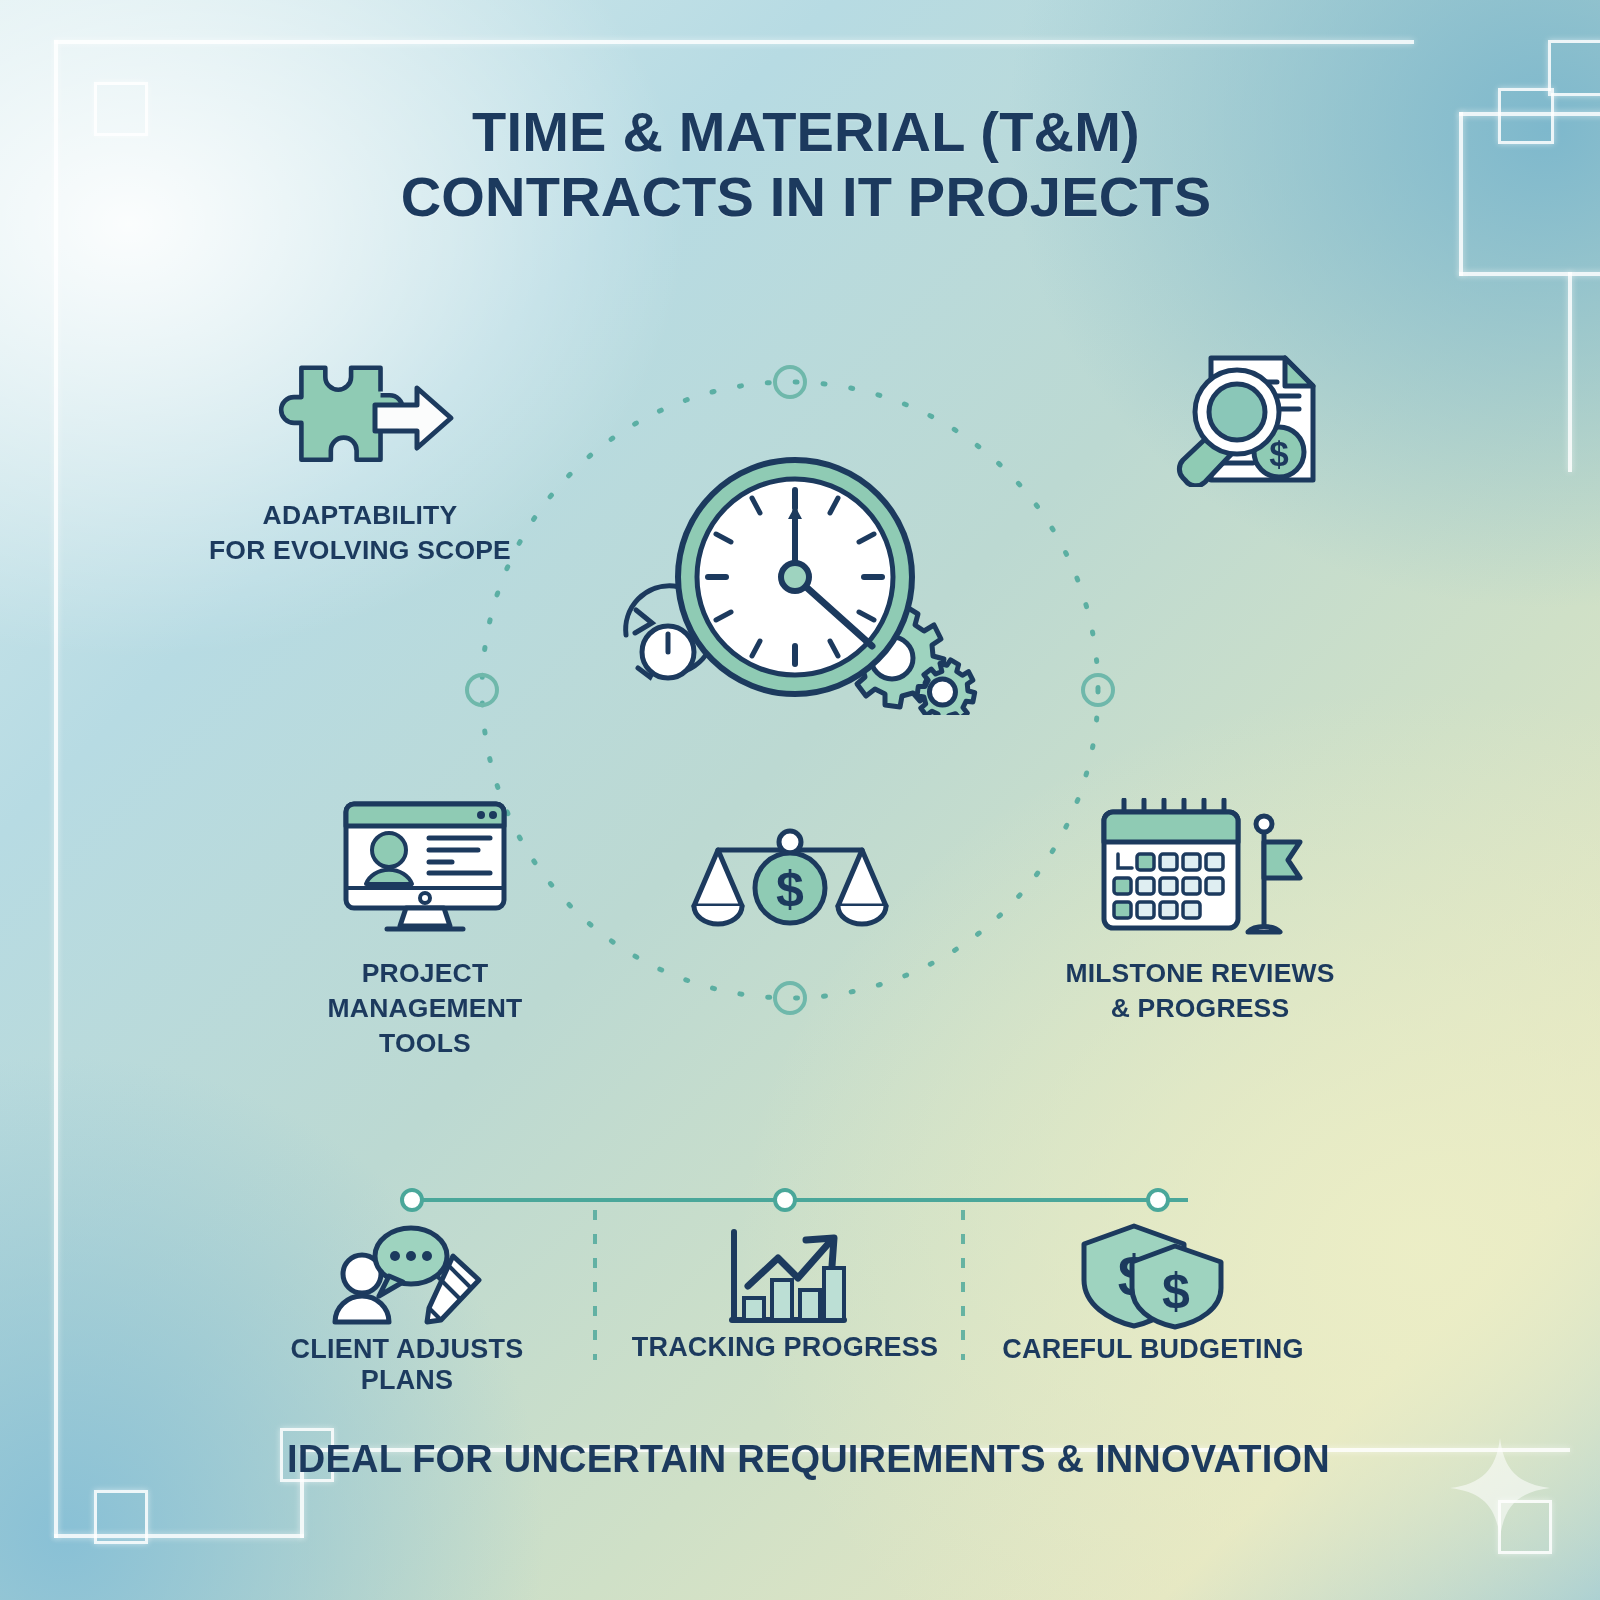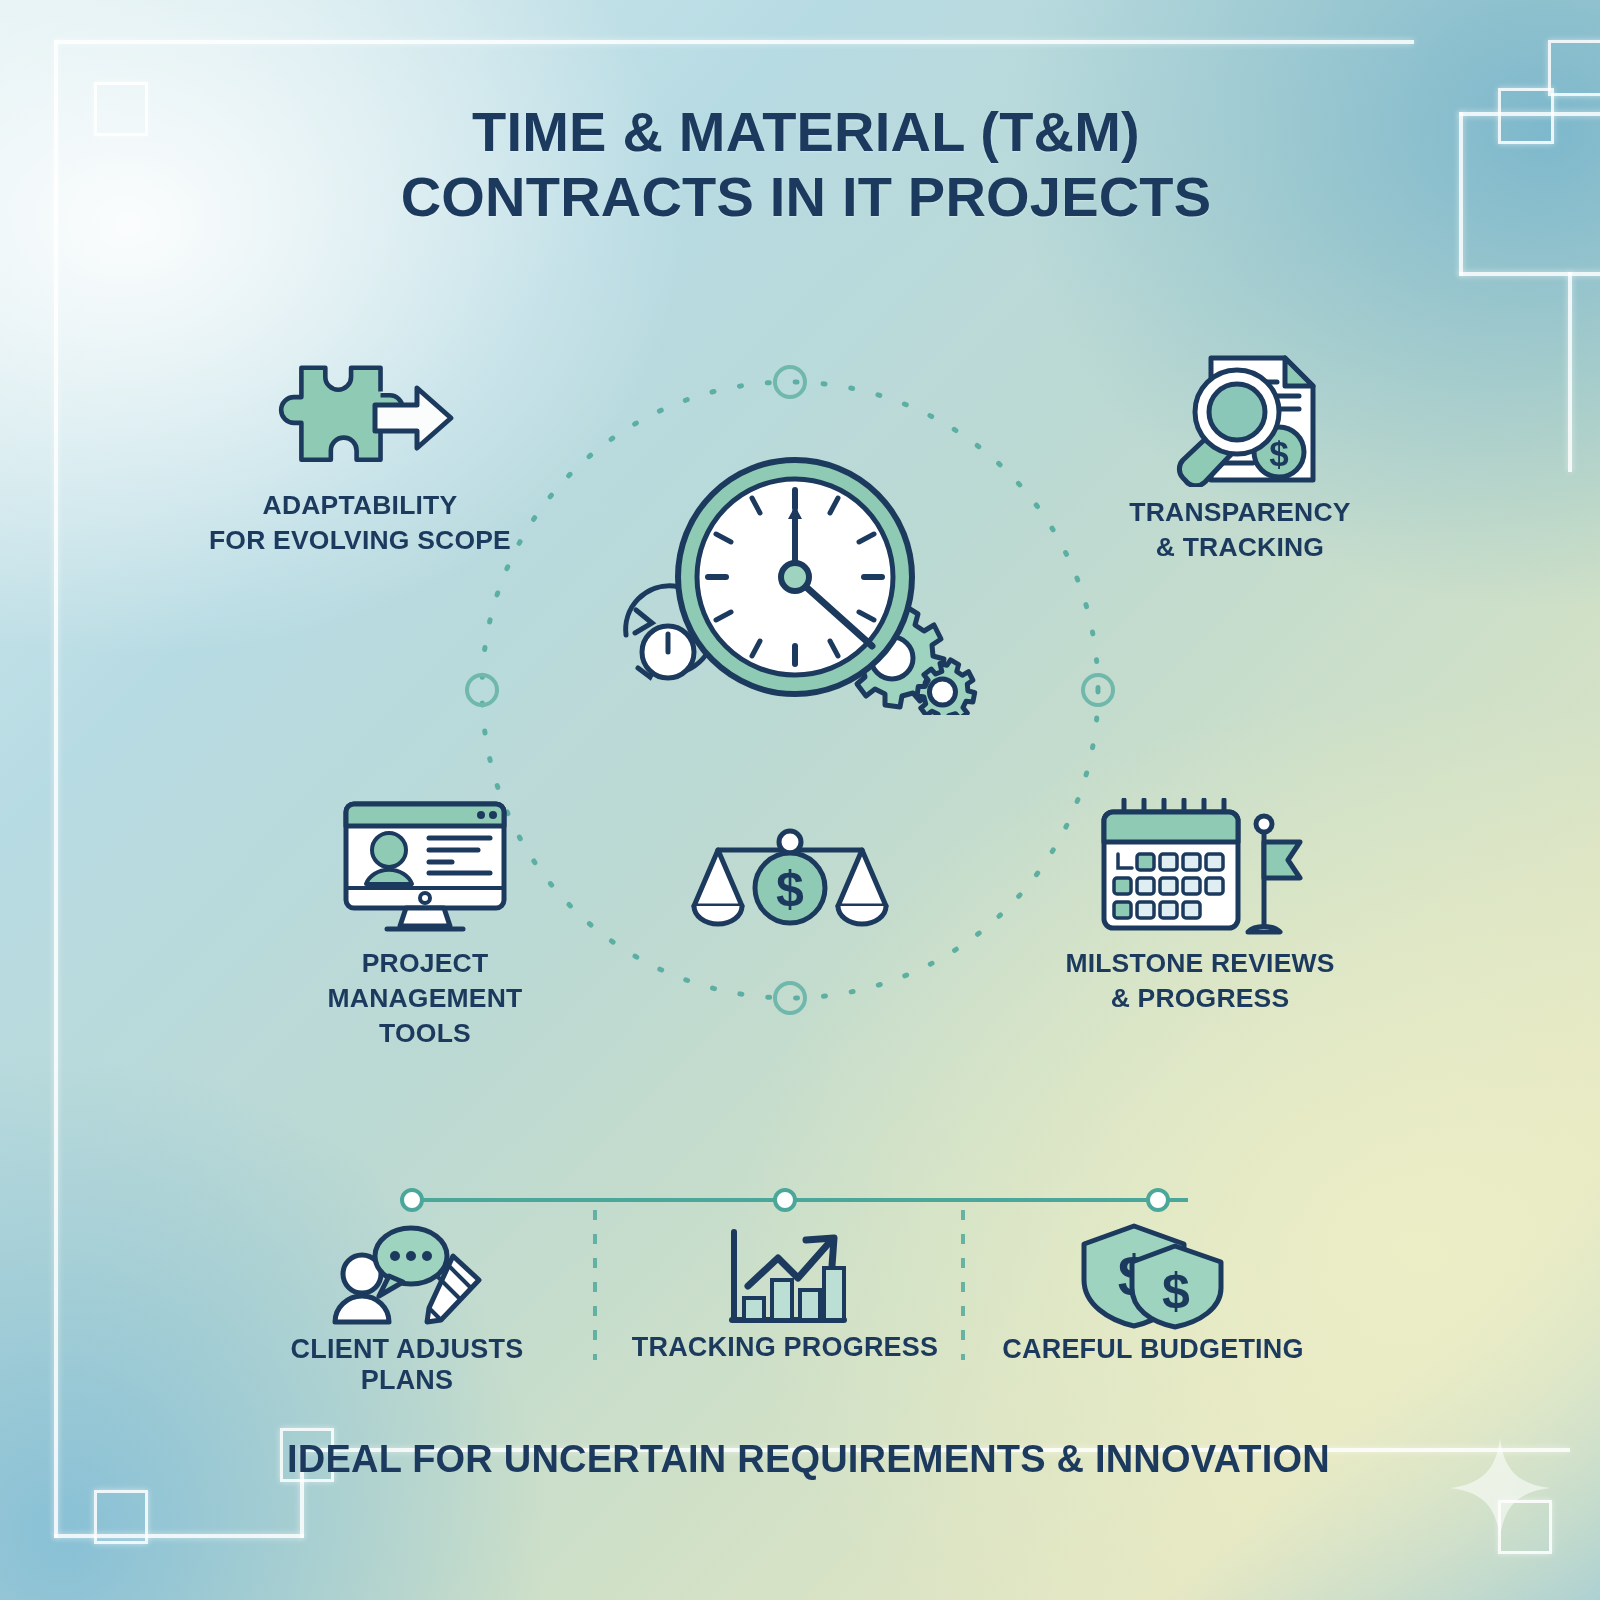"ADAPTABILITY" .node .label { margin-top: 4px -> 14px }
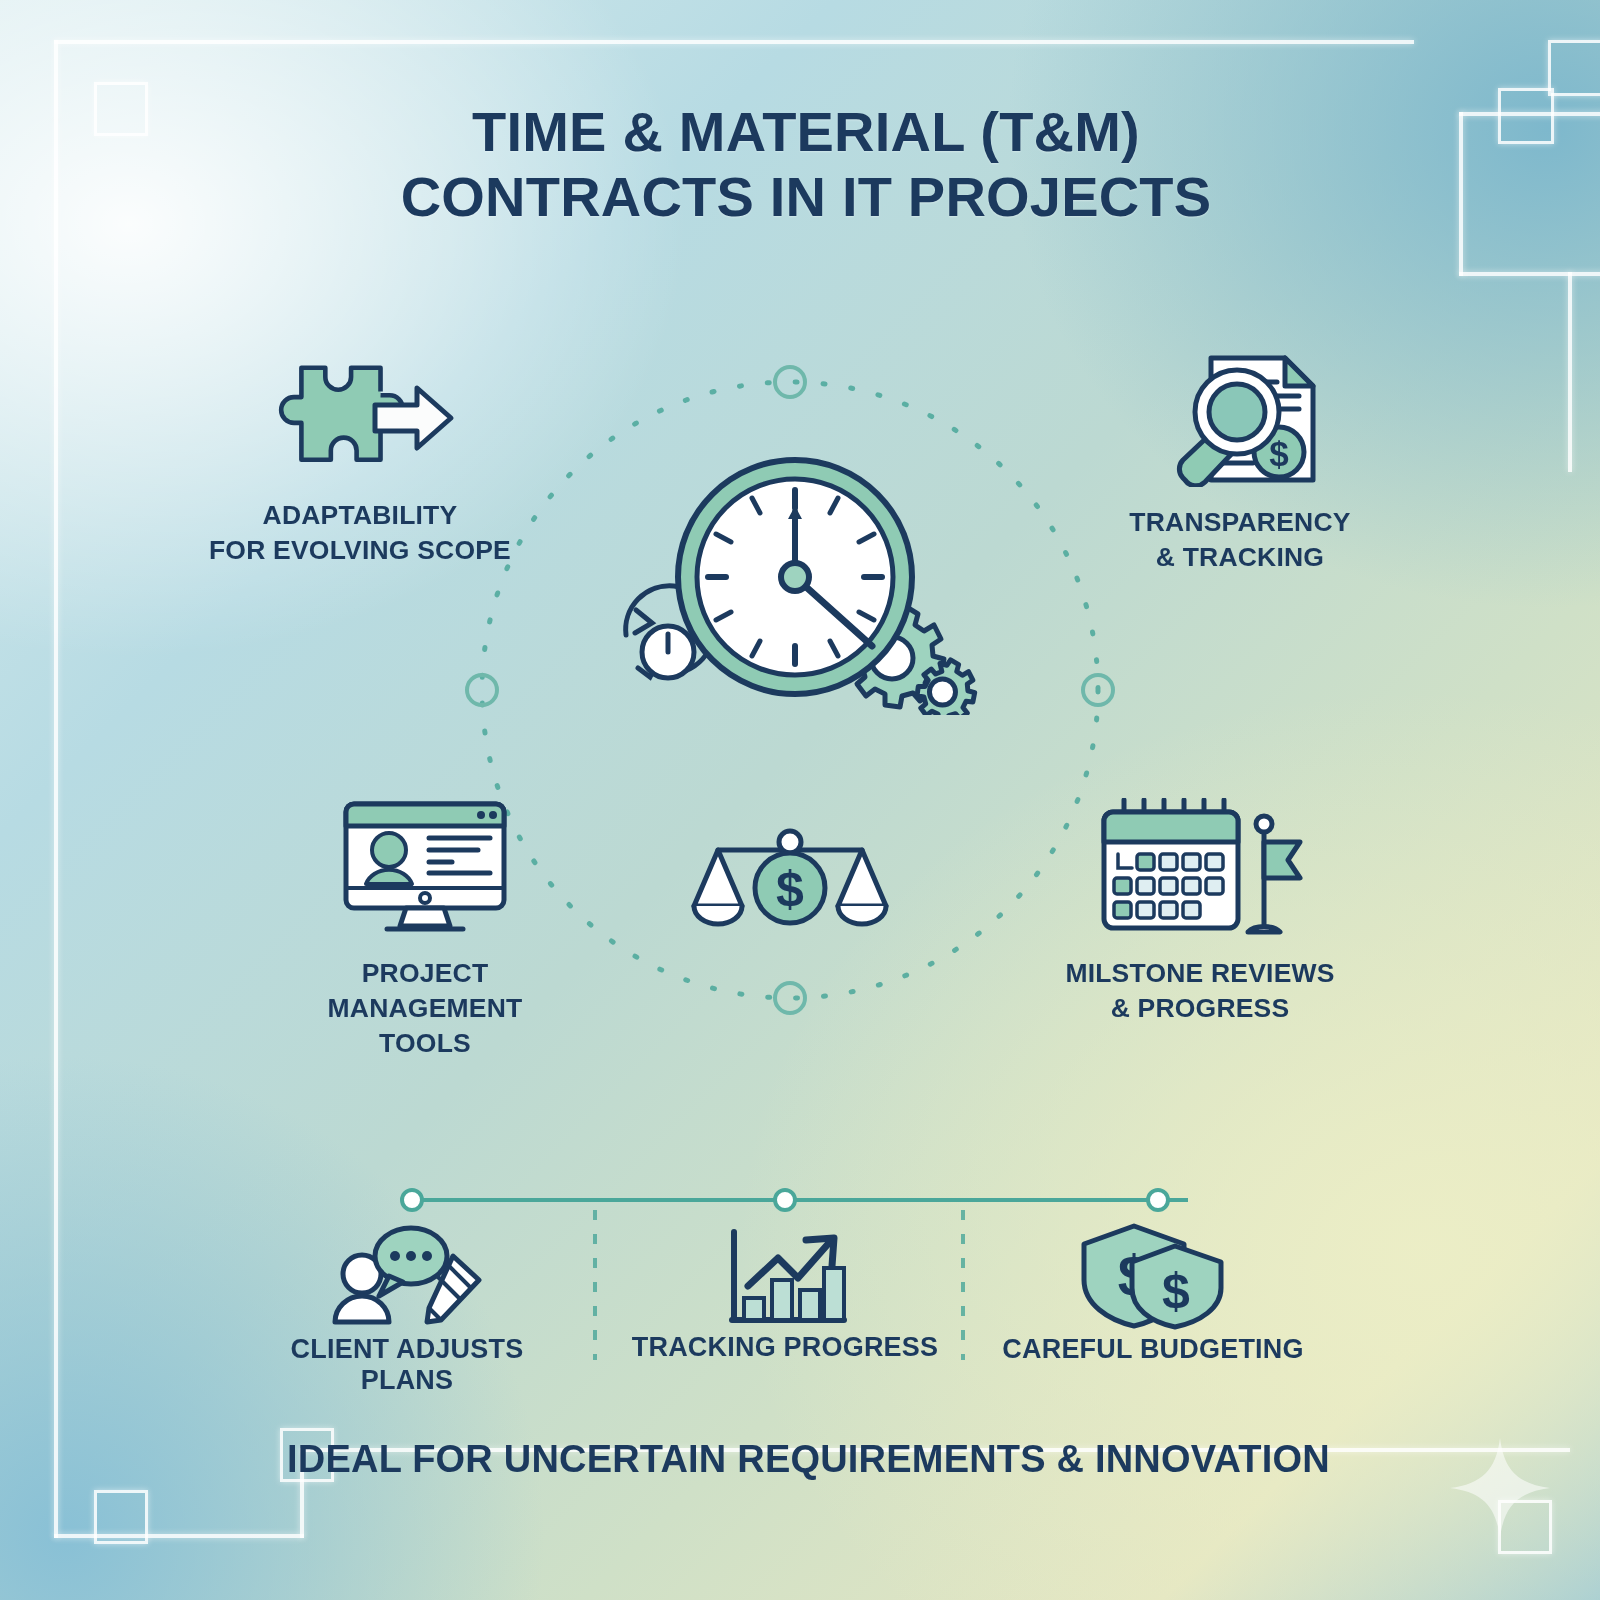"TRANSPARENCY" div.label { html: <div>TRANSPARENCY &amp; TRACKING</div> -> none }
